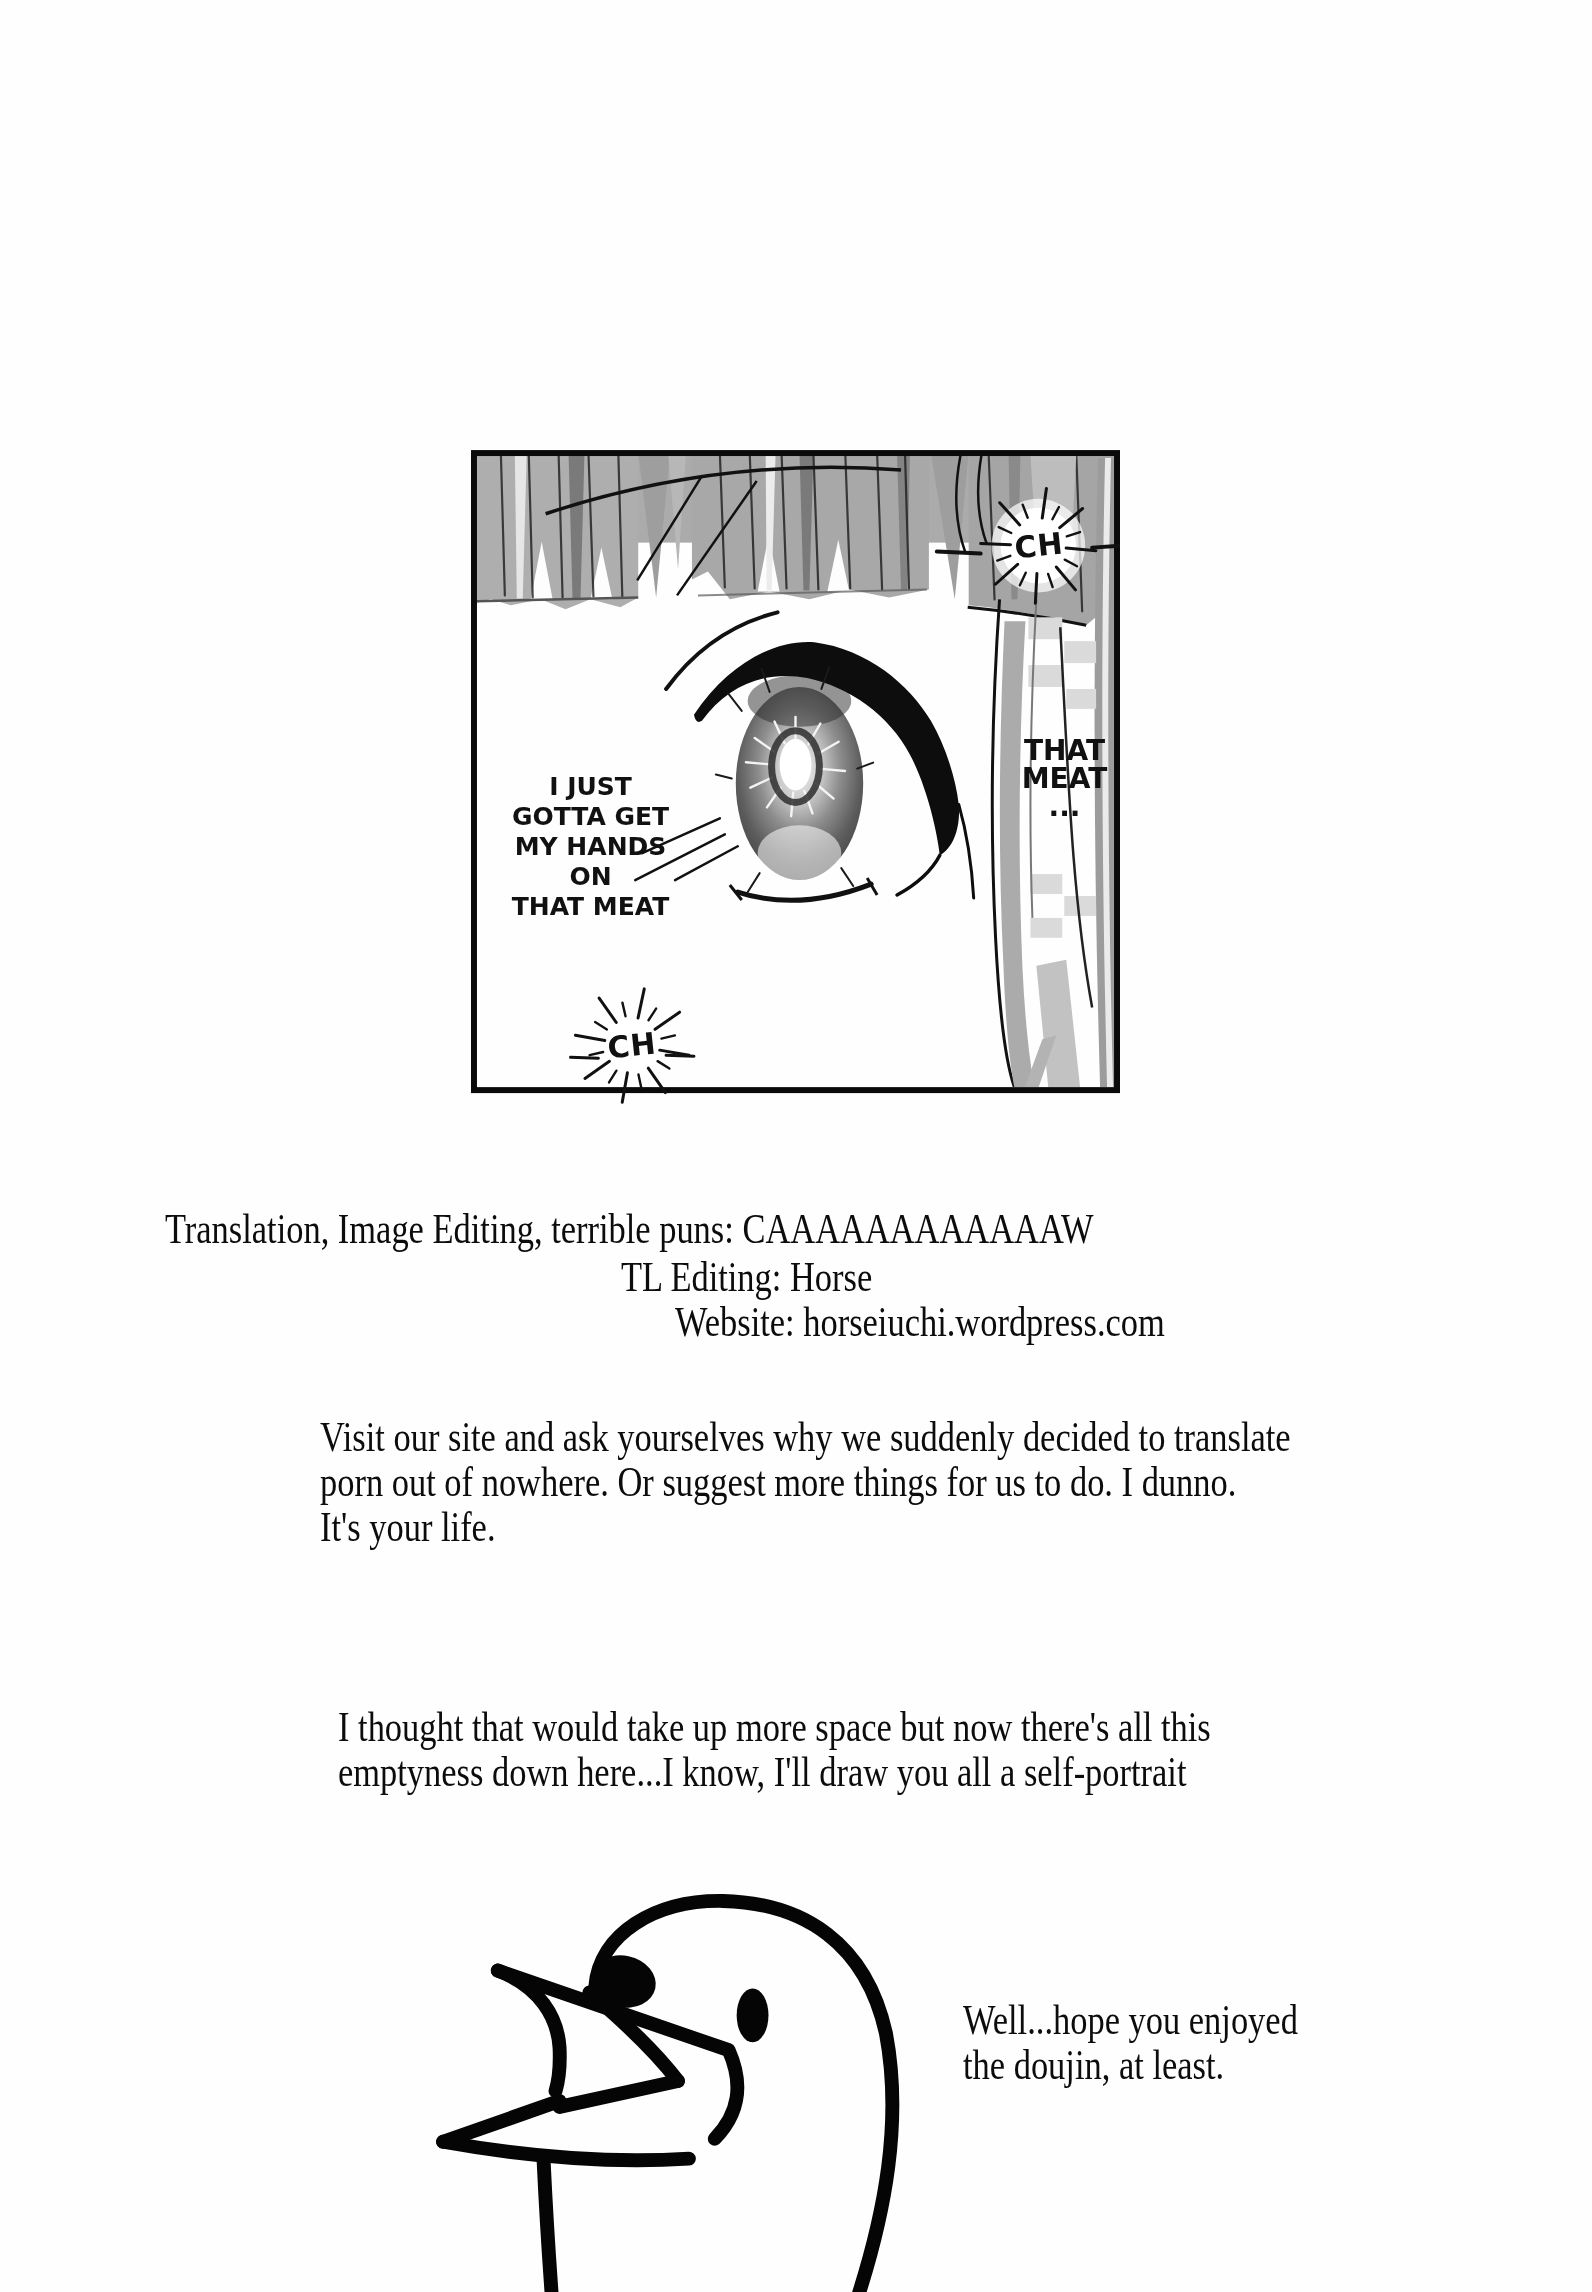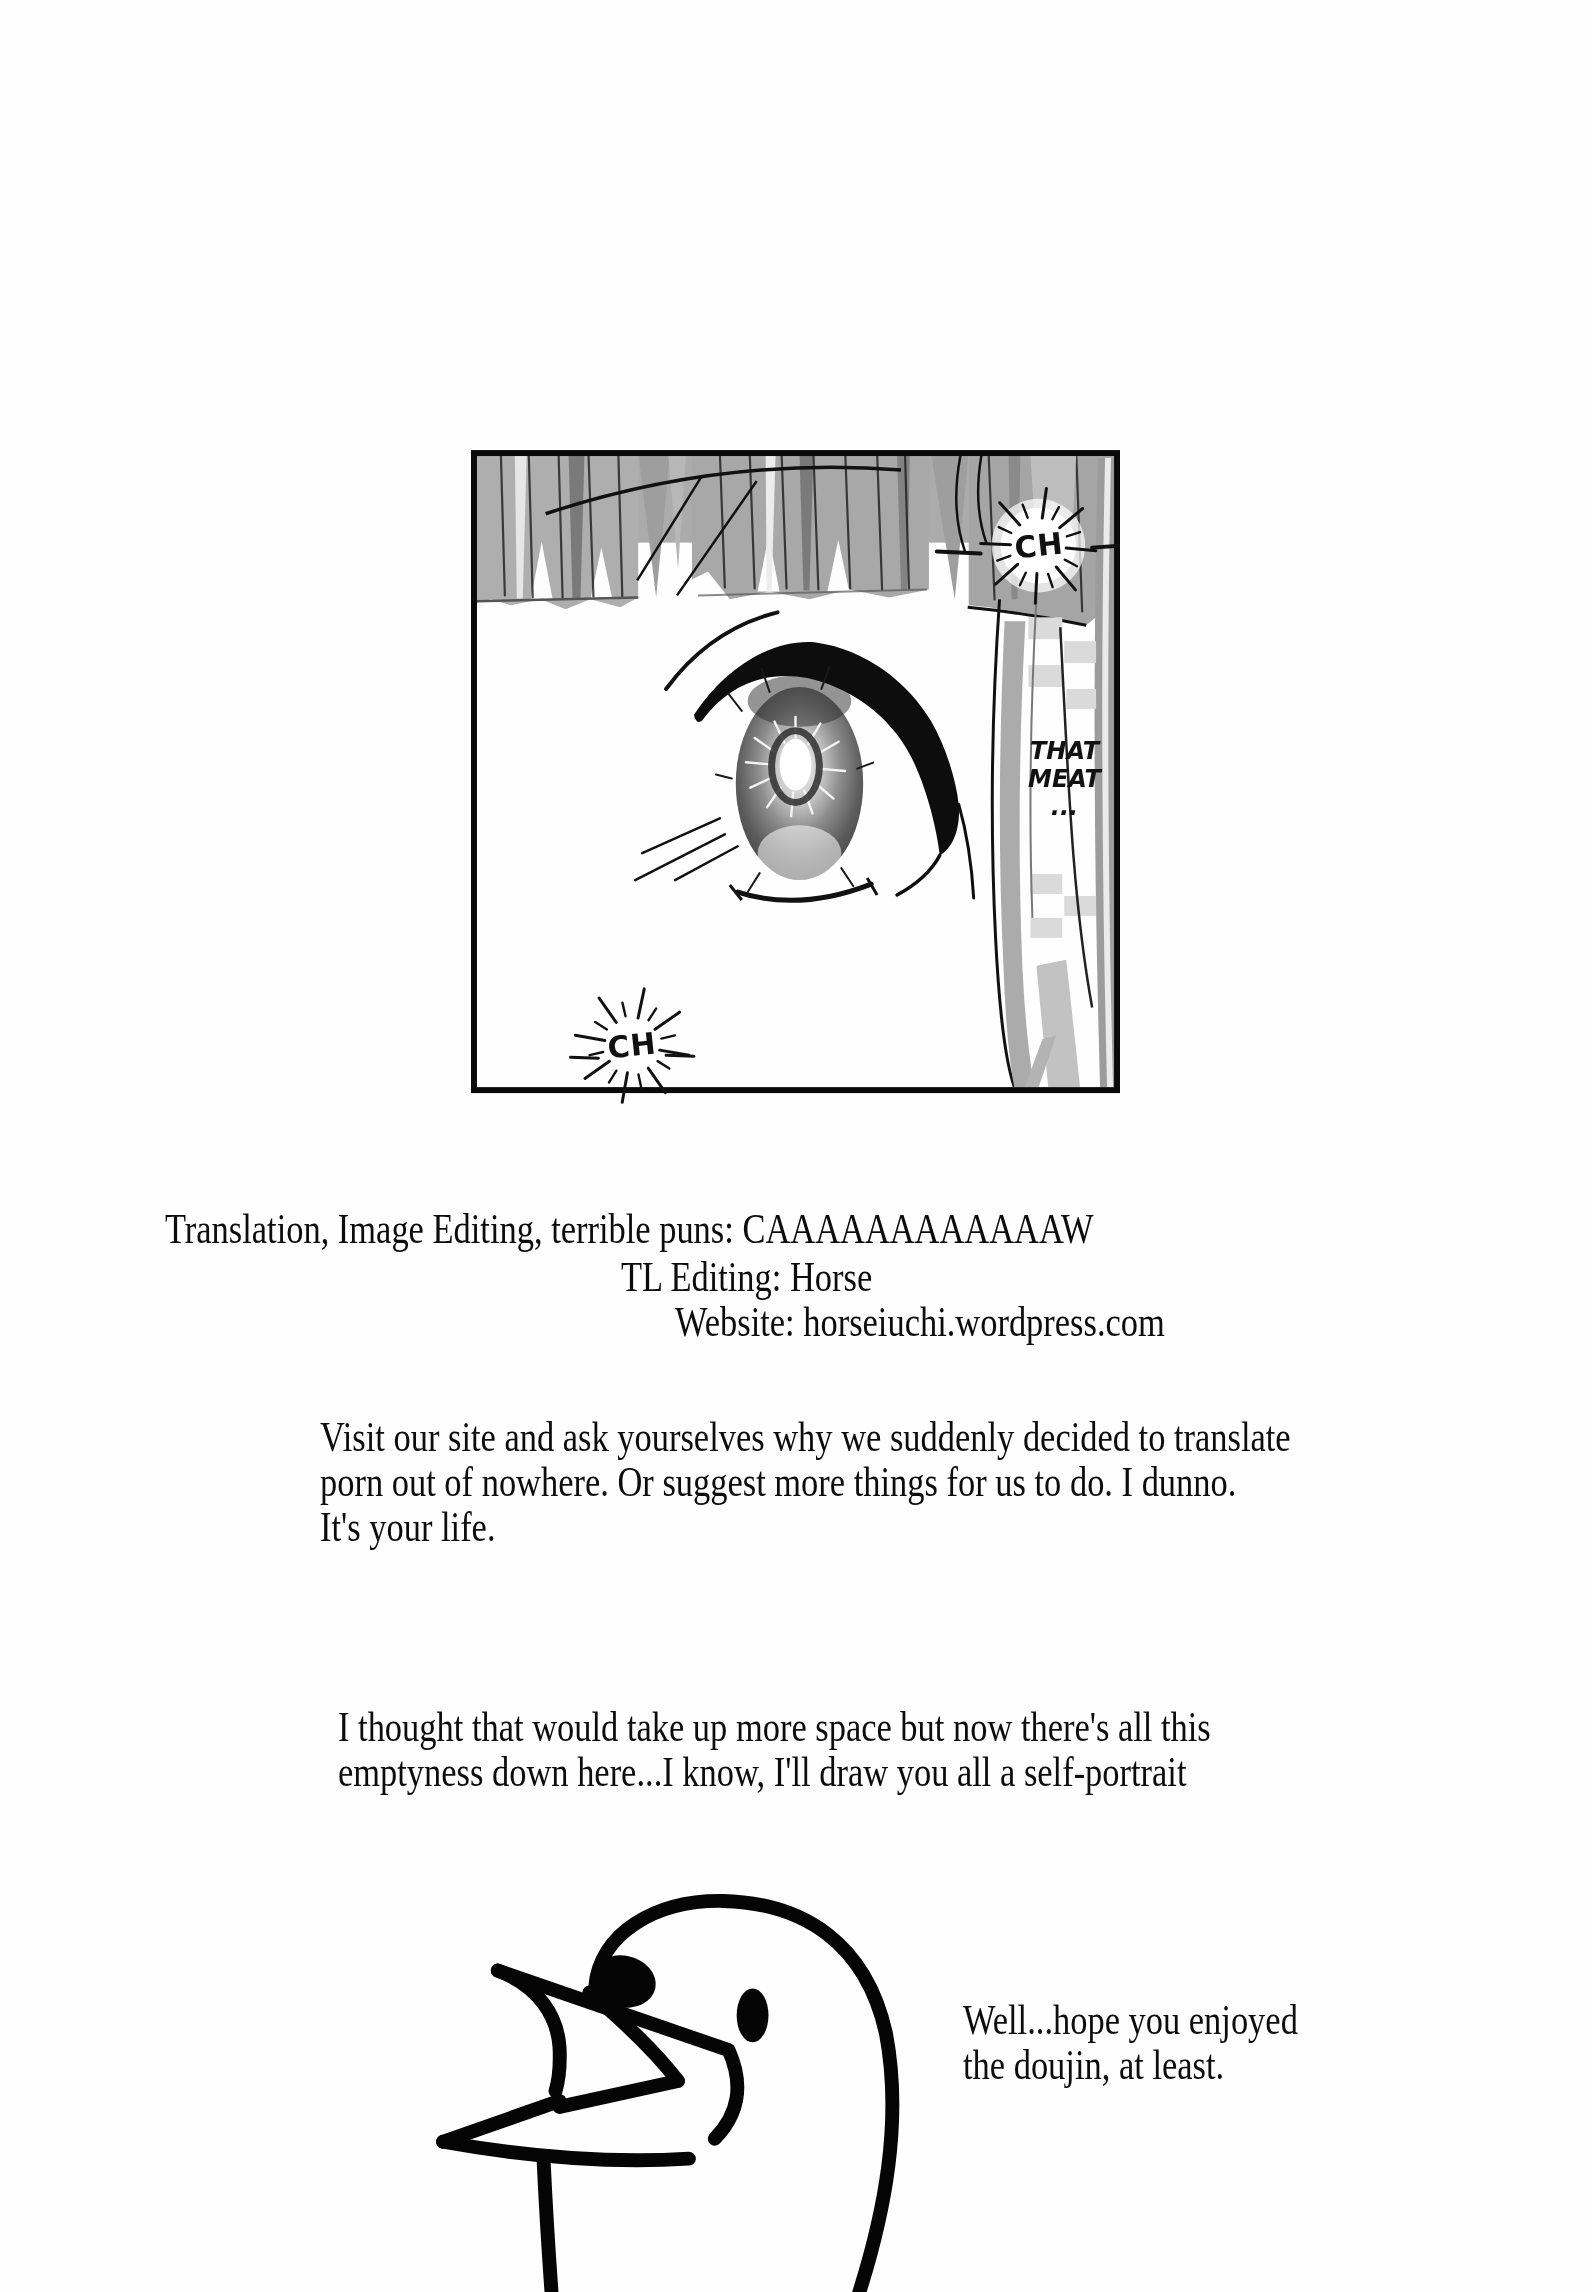"THAT" .speech-right { font-size: 24px -> 28px; font-style: italic -> none }
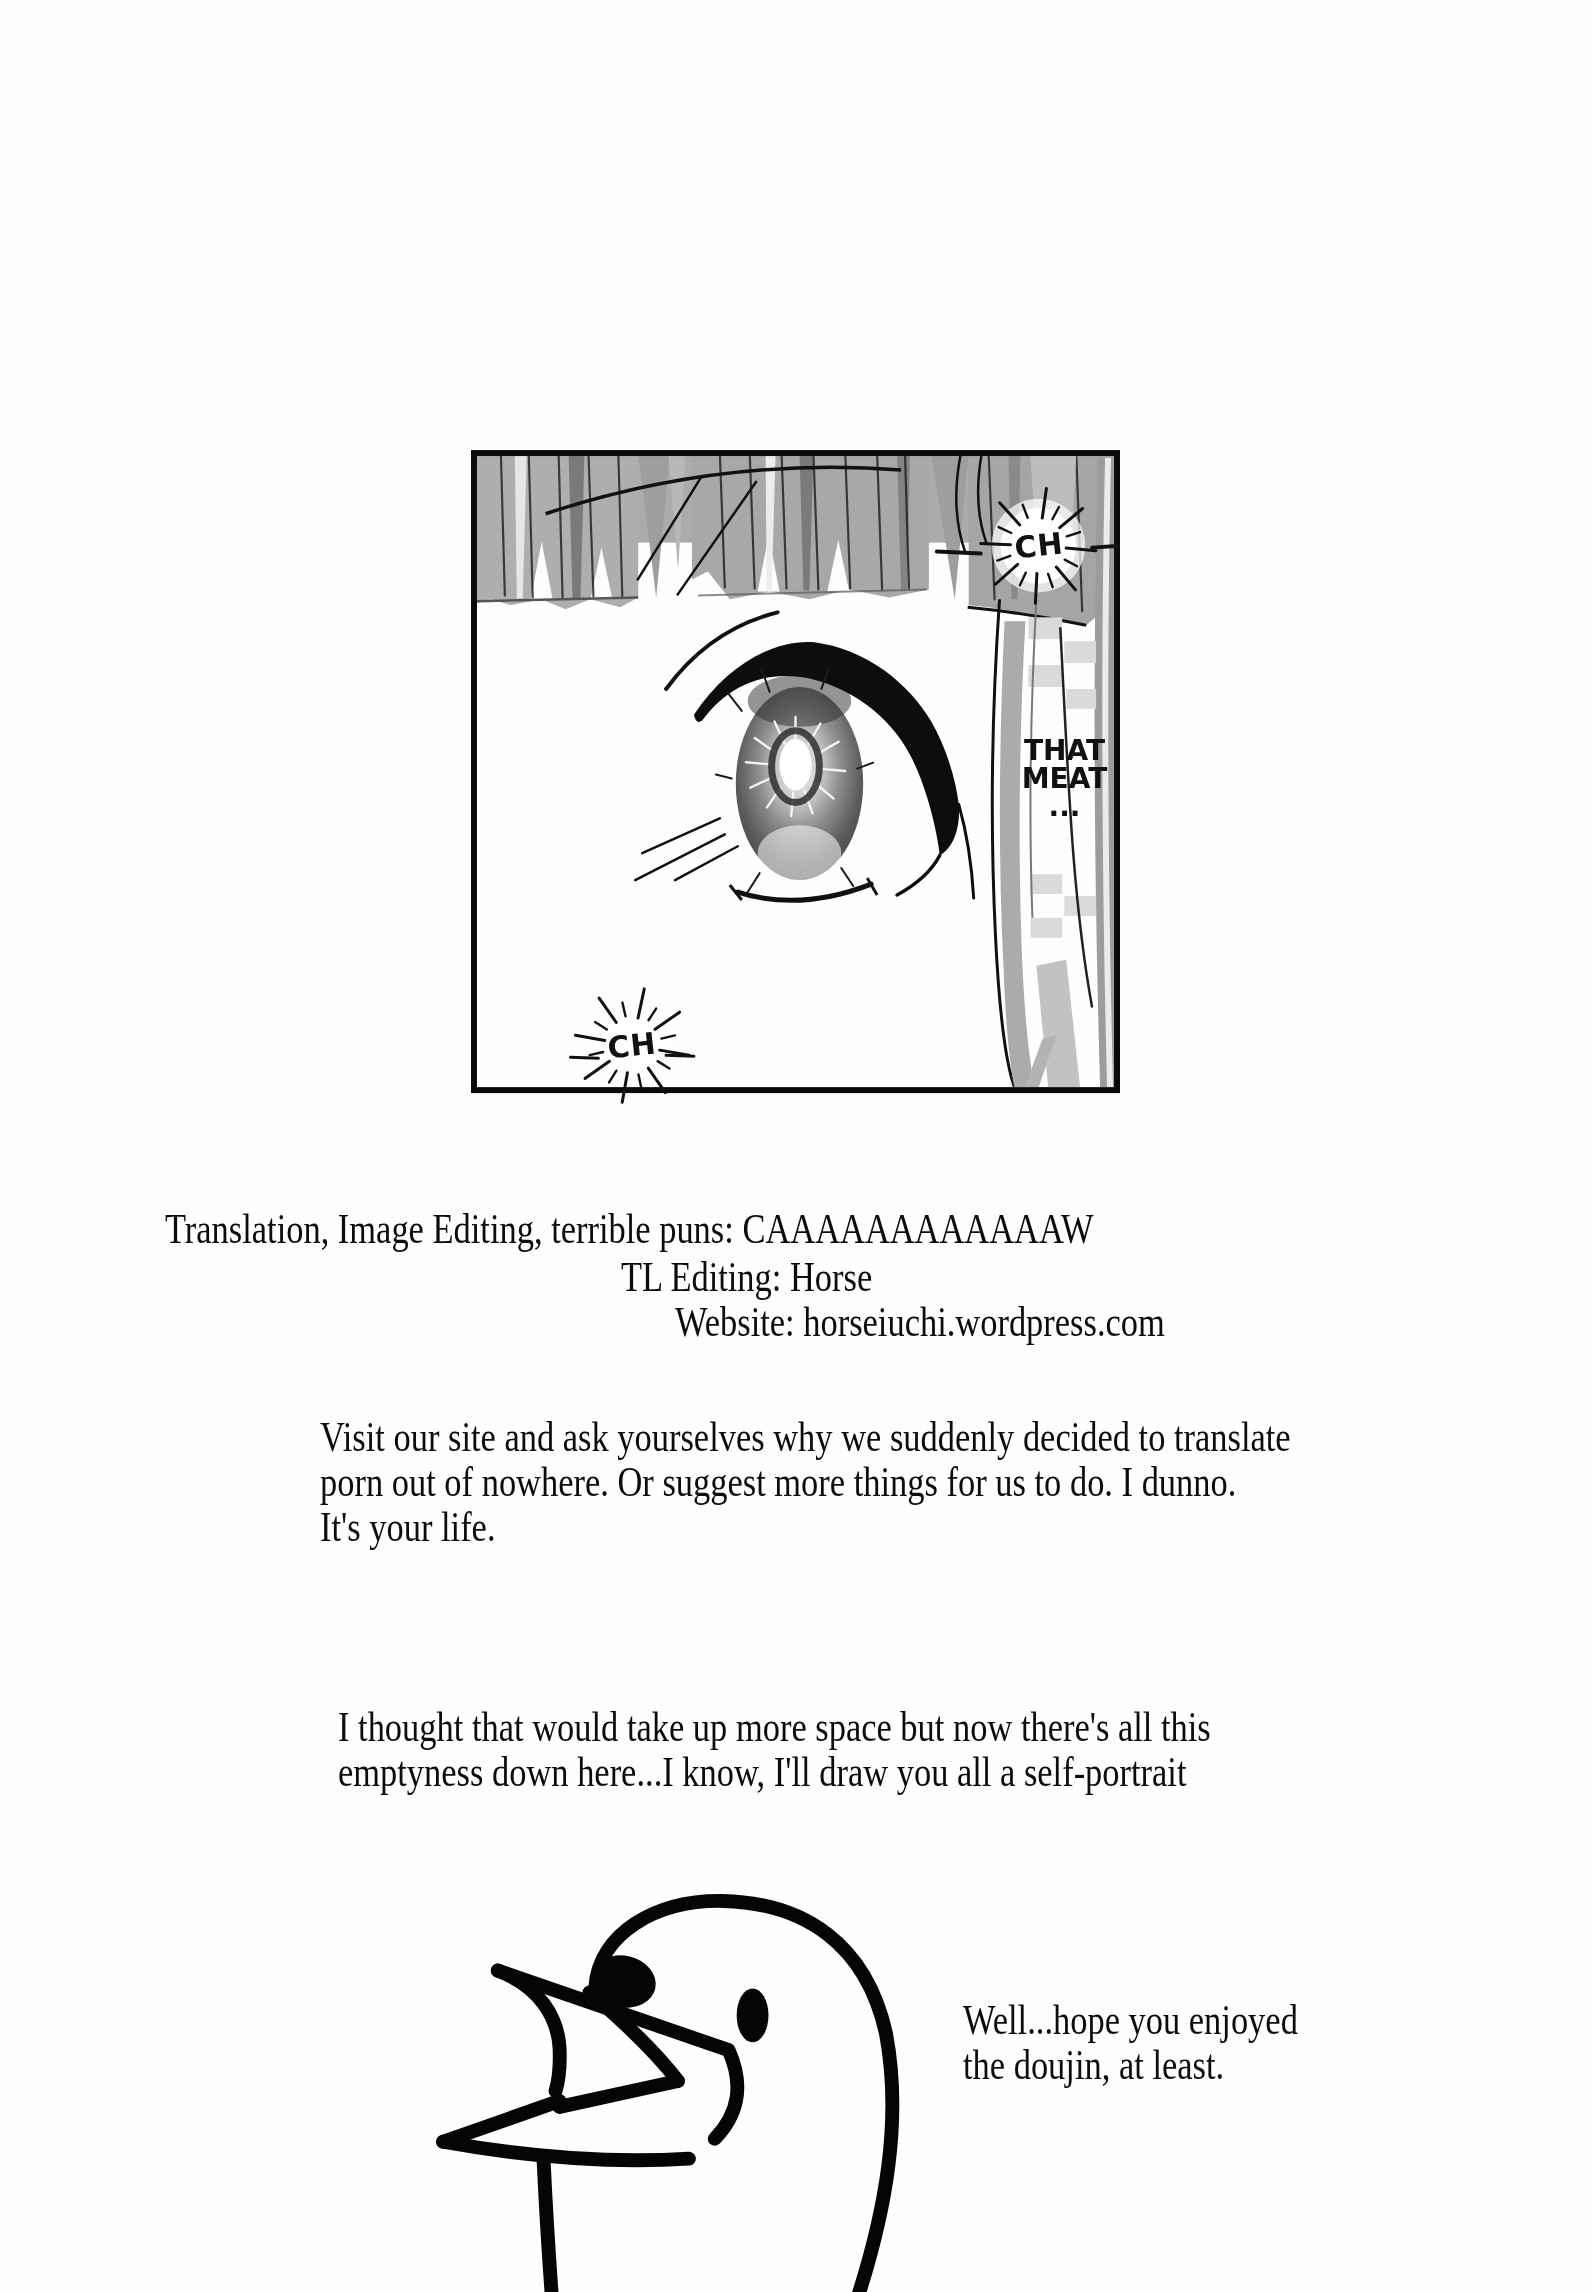"I JUST" div.comic { html: none -> <div>I JUST GOTTA GET MY HANDS ON THAT MEAT</div> }
